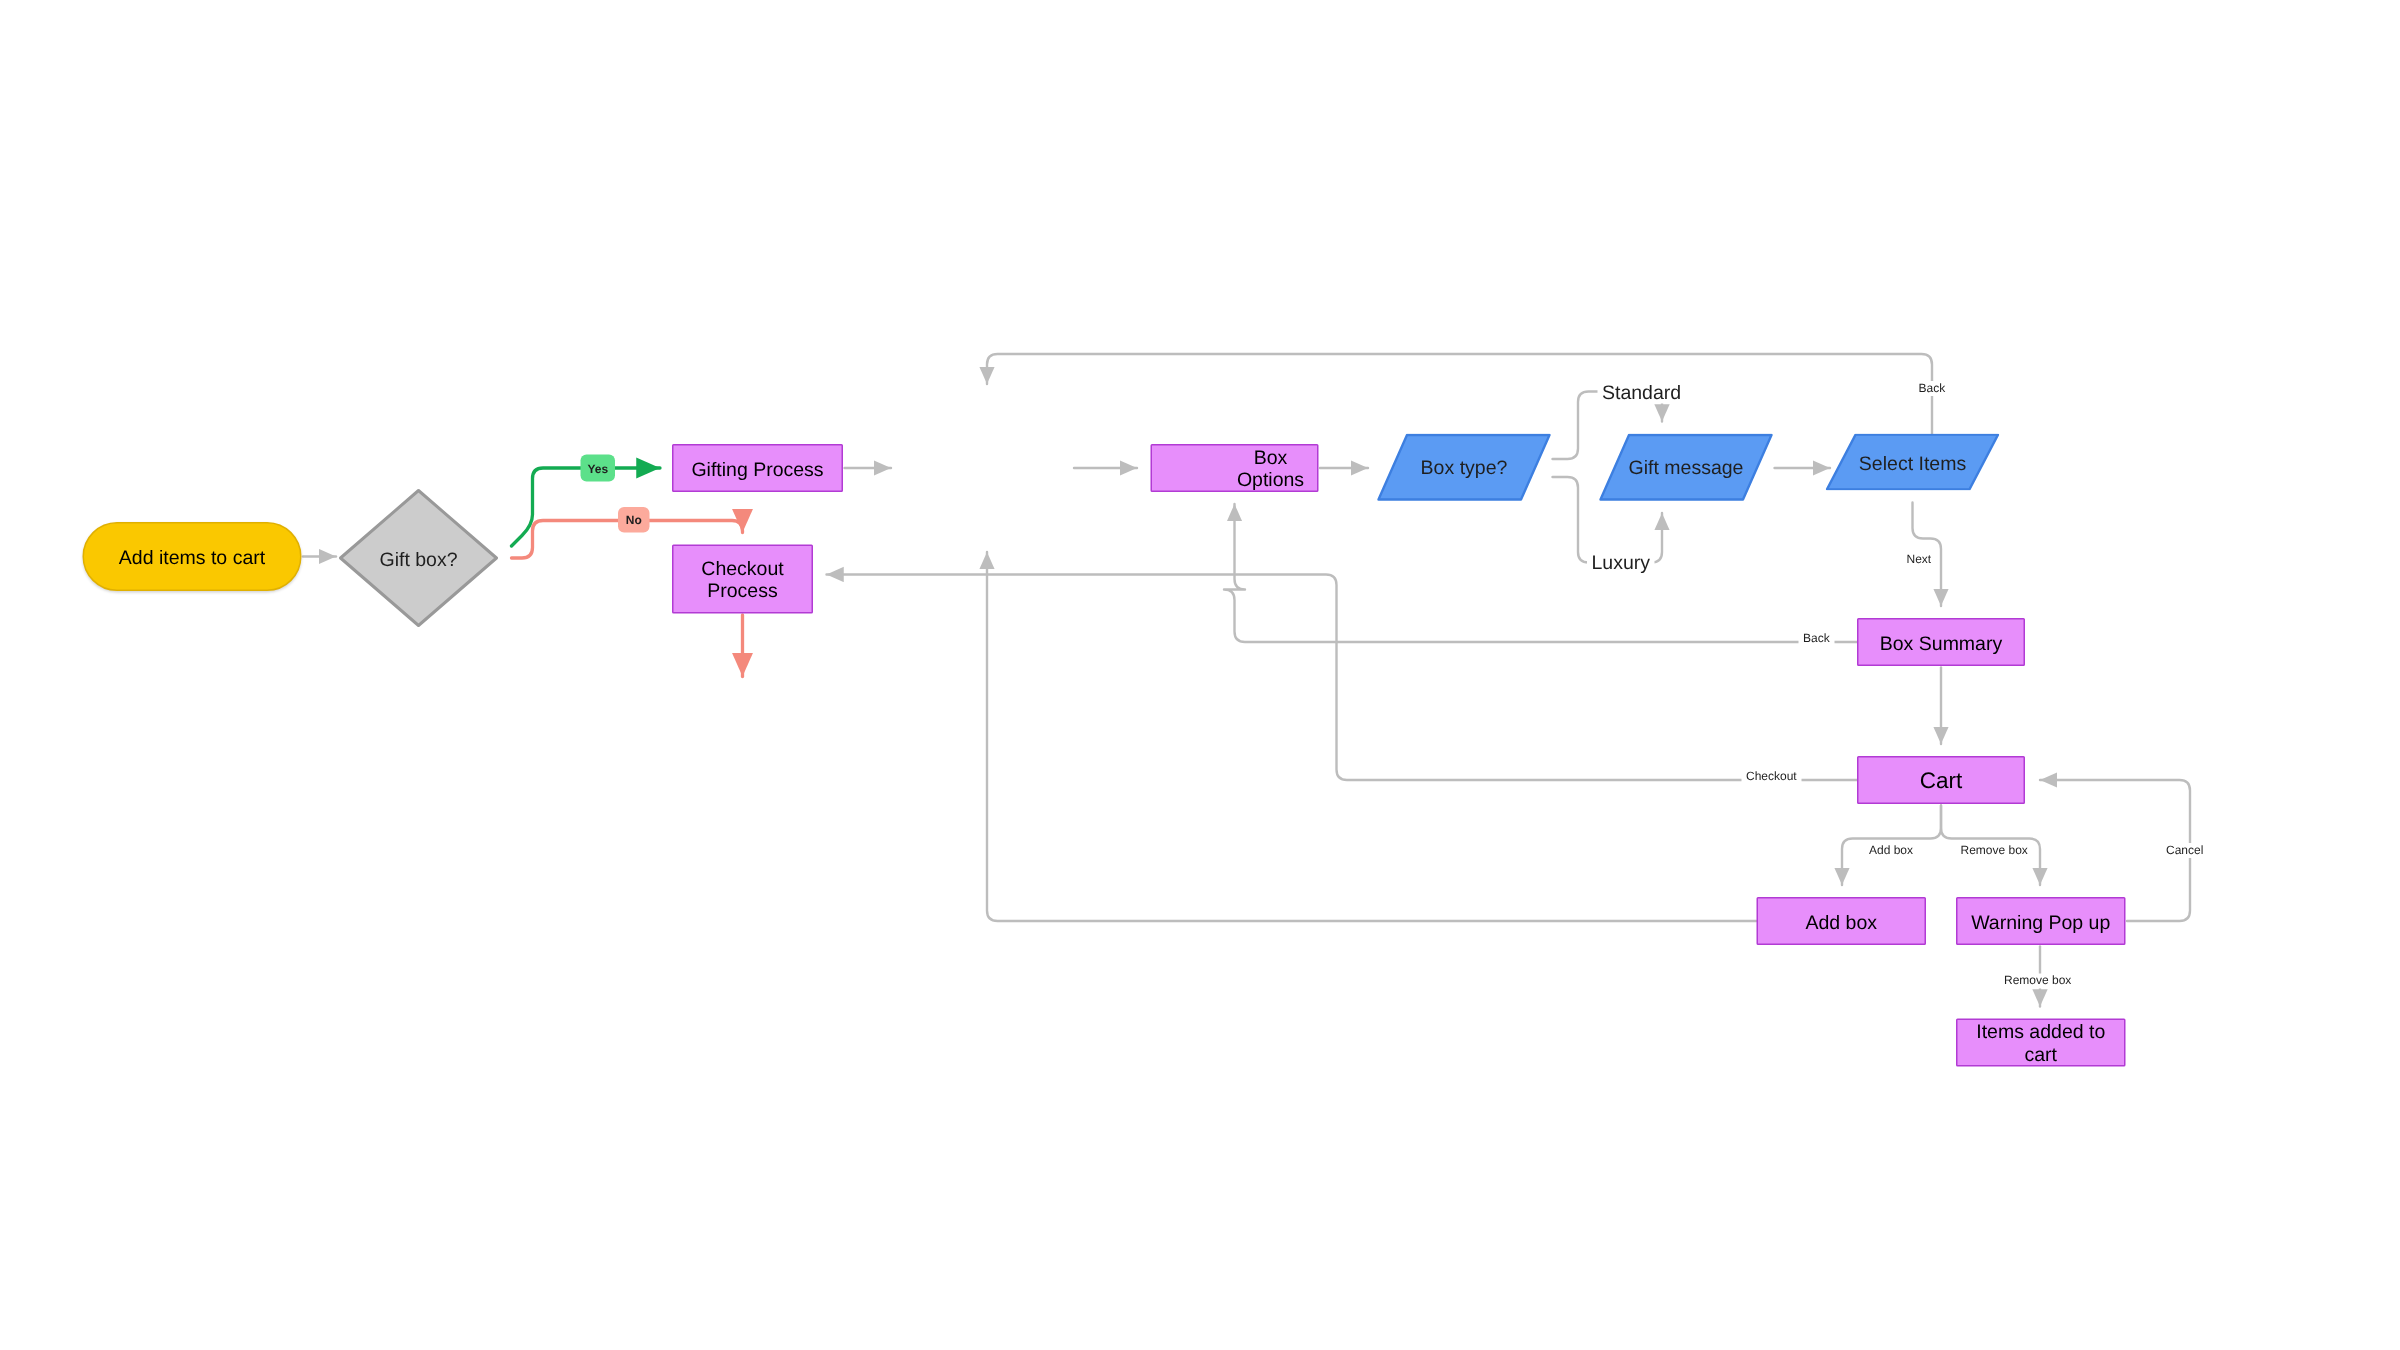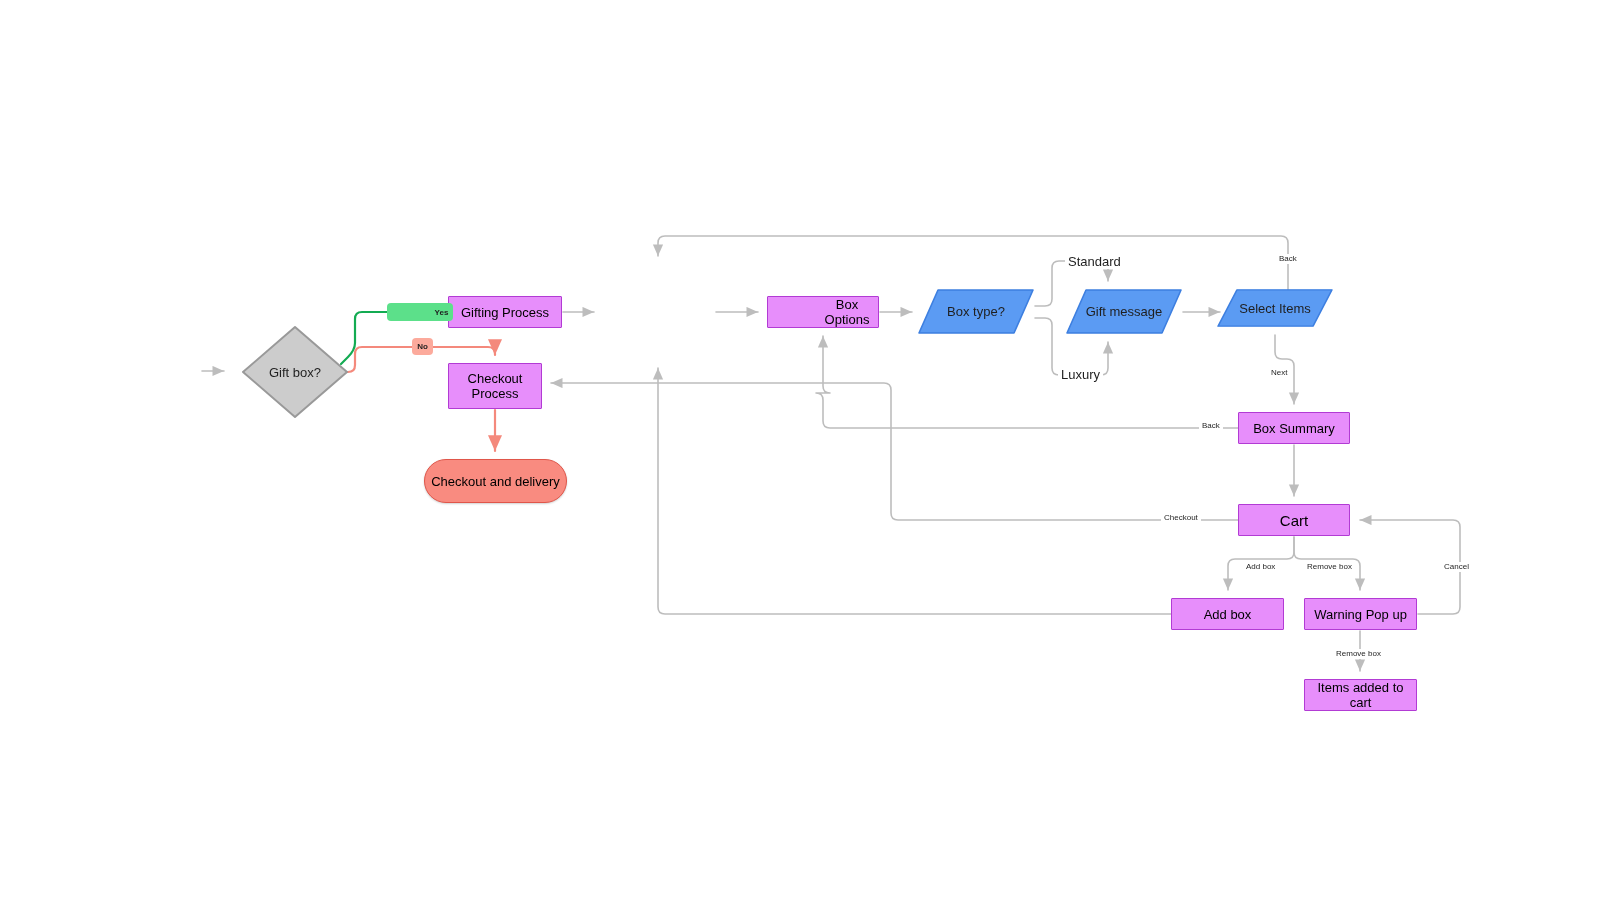"Yes" div.chip { padding-left: 43px -> none }
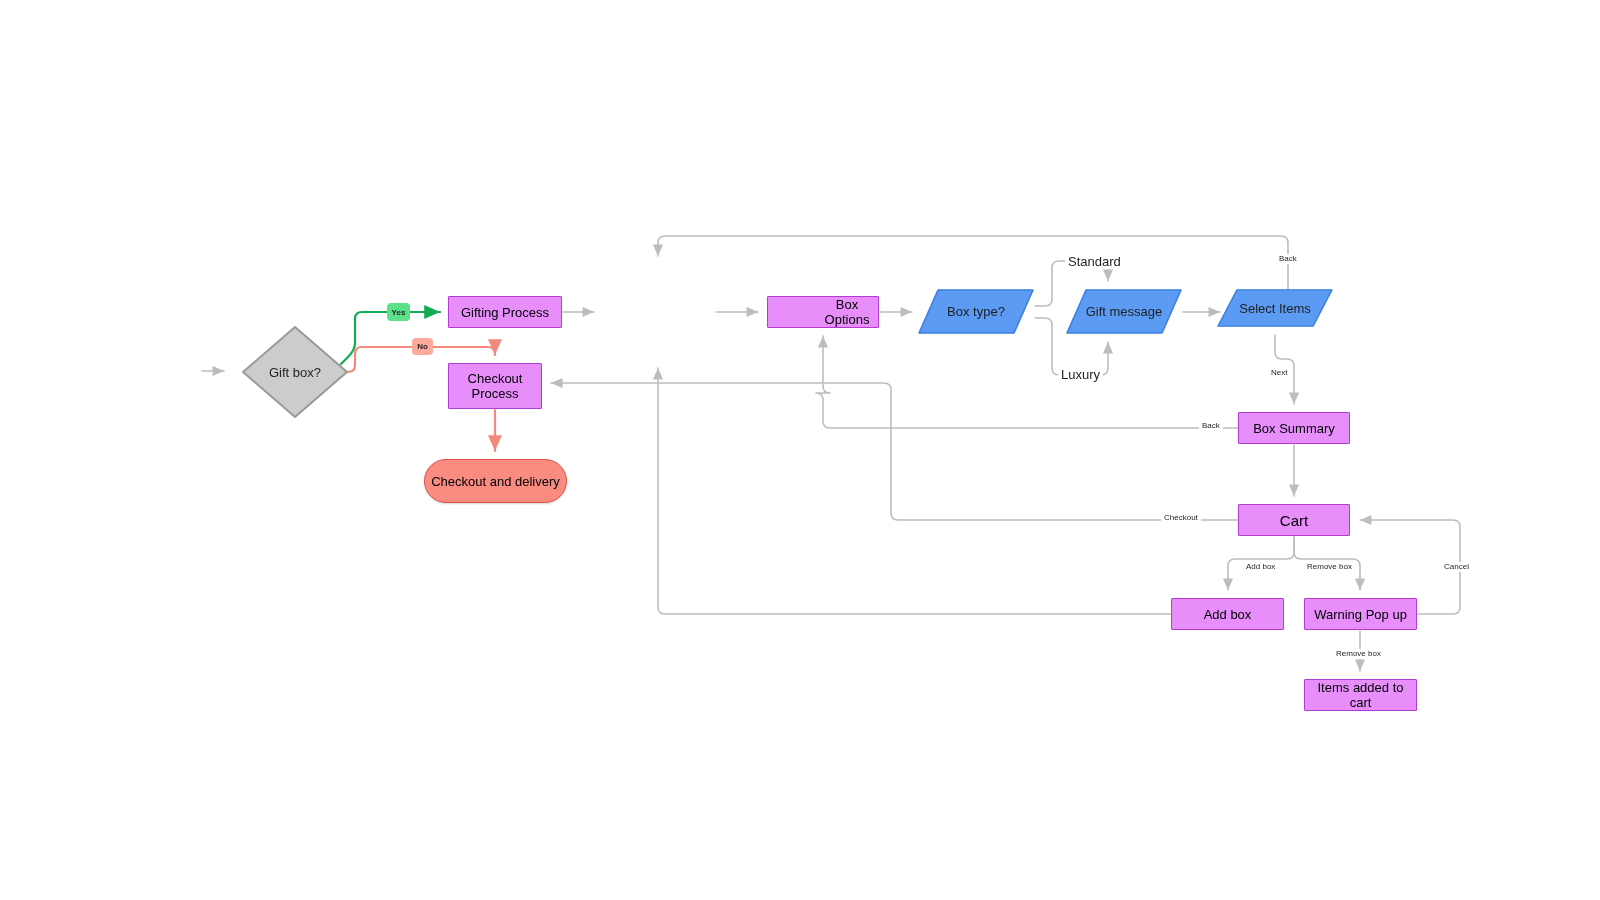"Add items to cart" div.node { html: none -> <div>Add items to cart</div> }
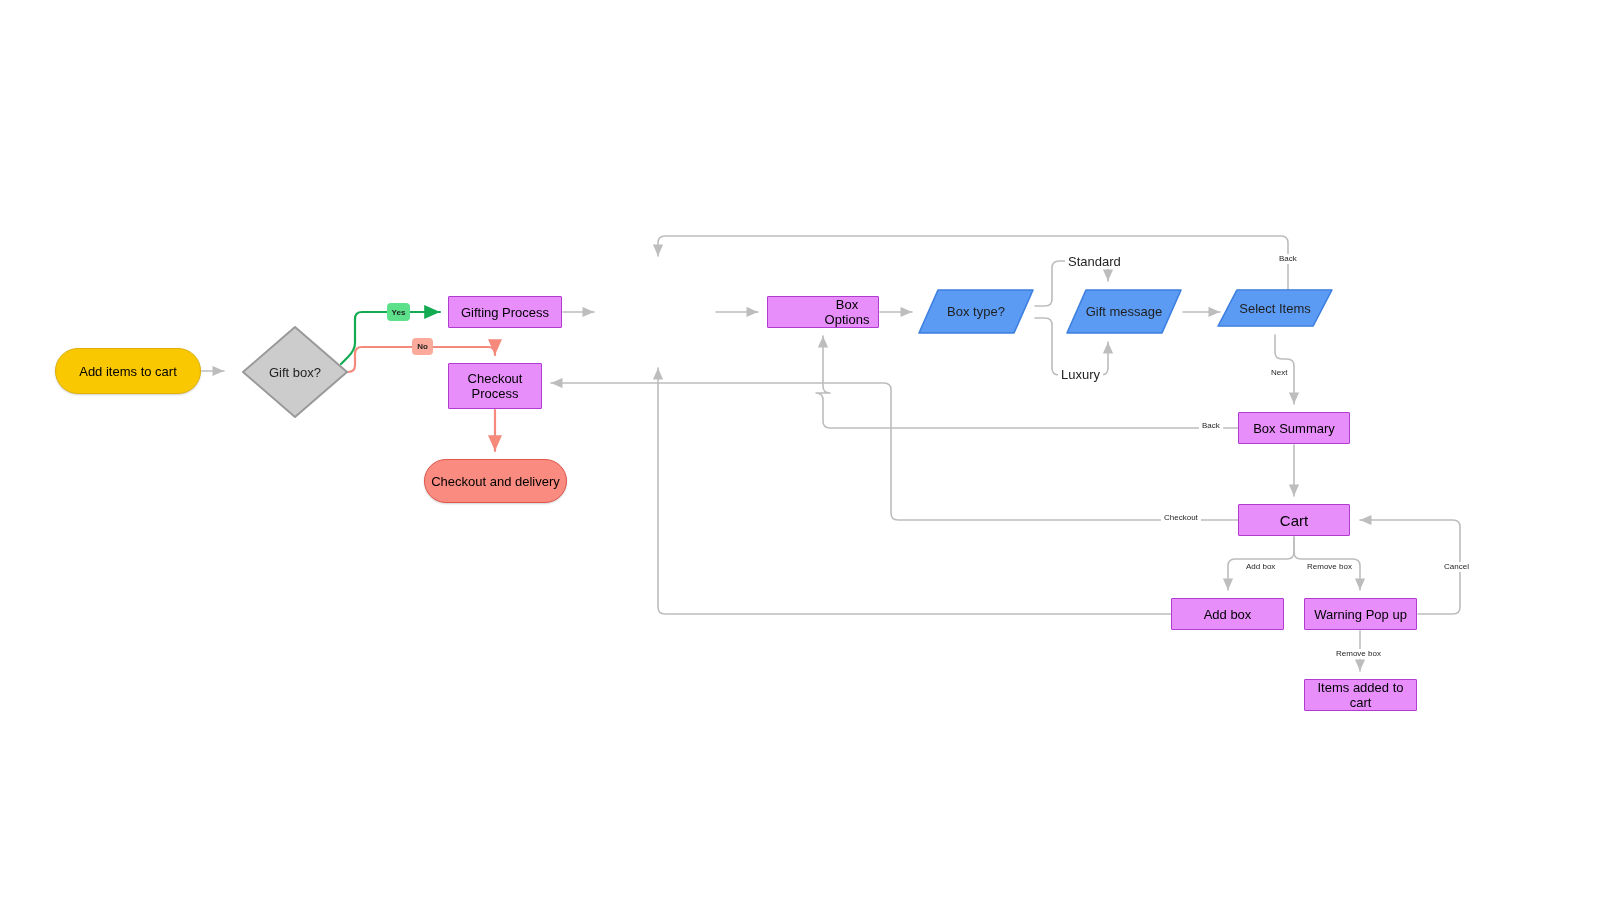"Gift box?" div.n-diamond-wrap { left: 240px -> 224px }
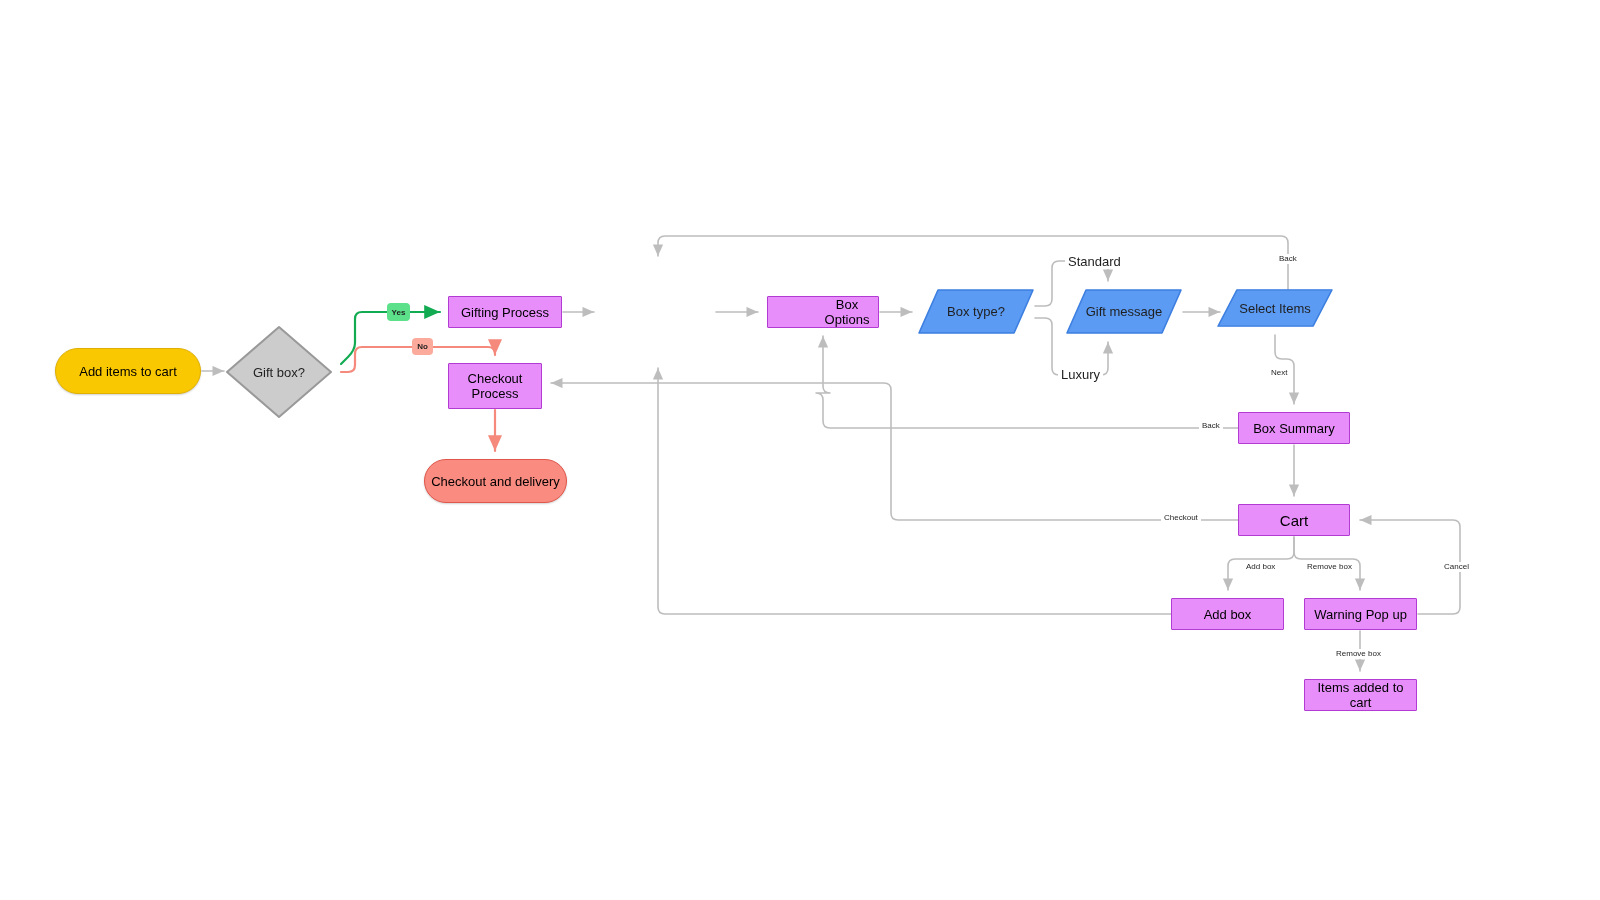"Checkout and delivery" div.node { html: <div>Checkout and delivery</div> -> none }
